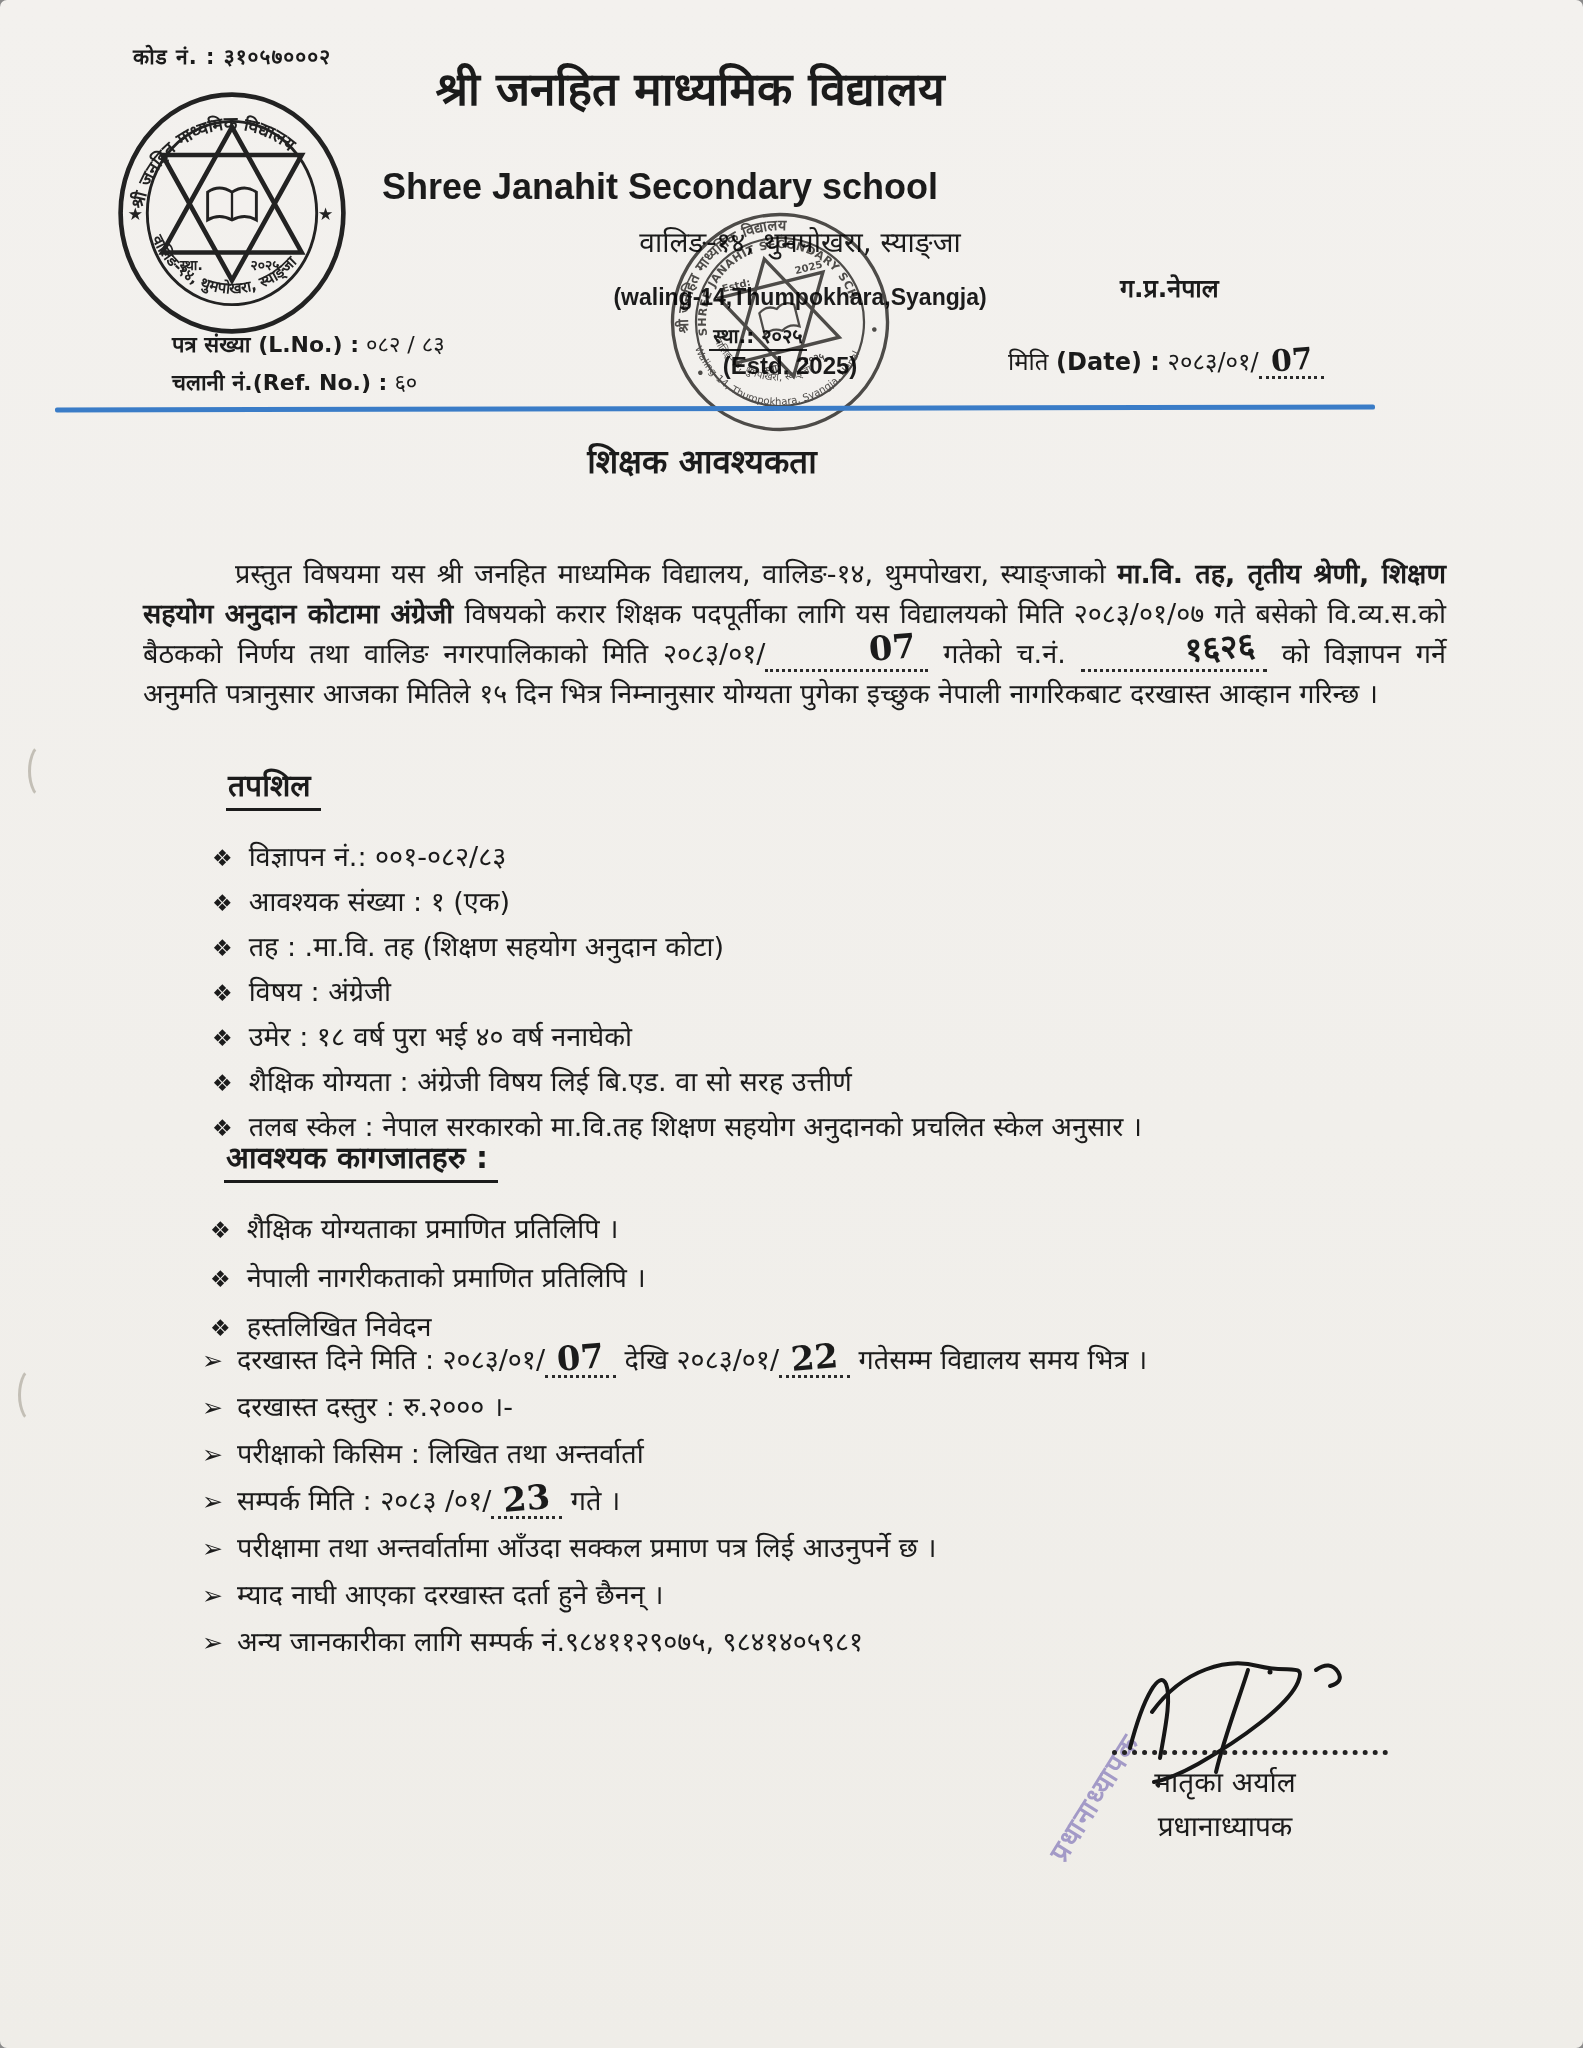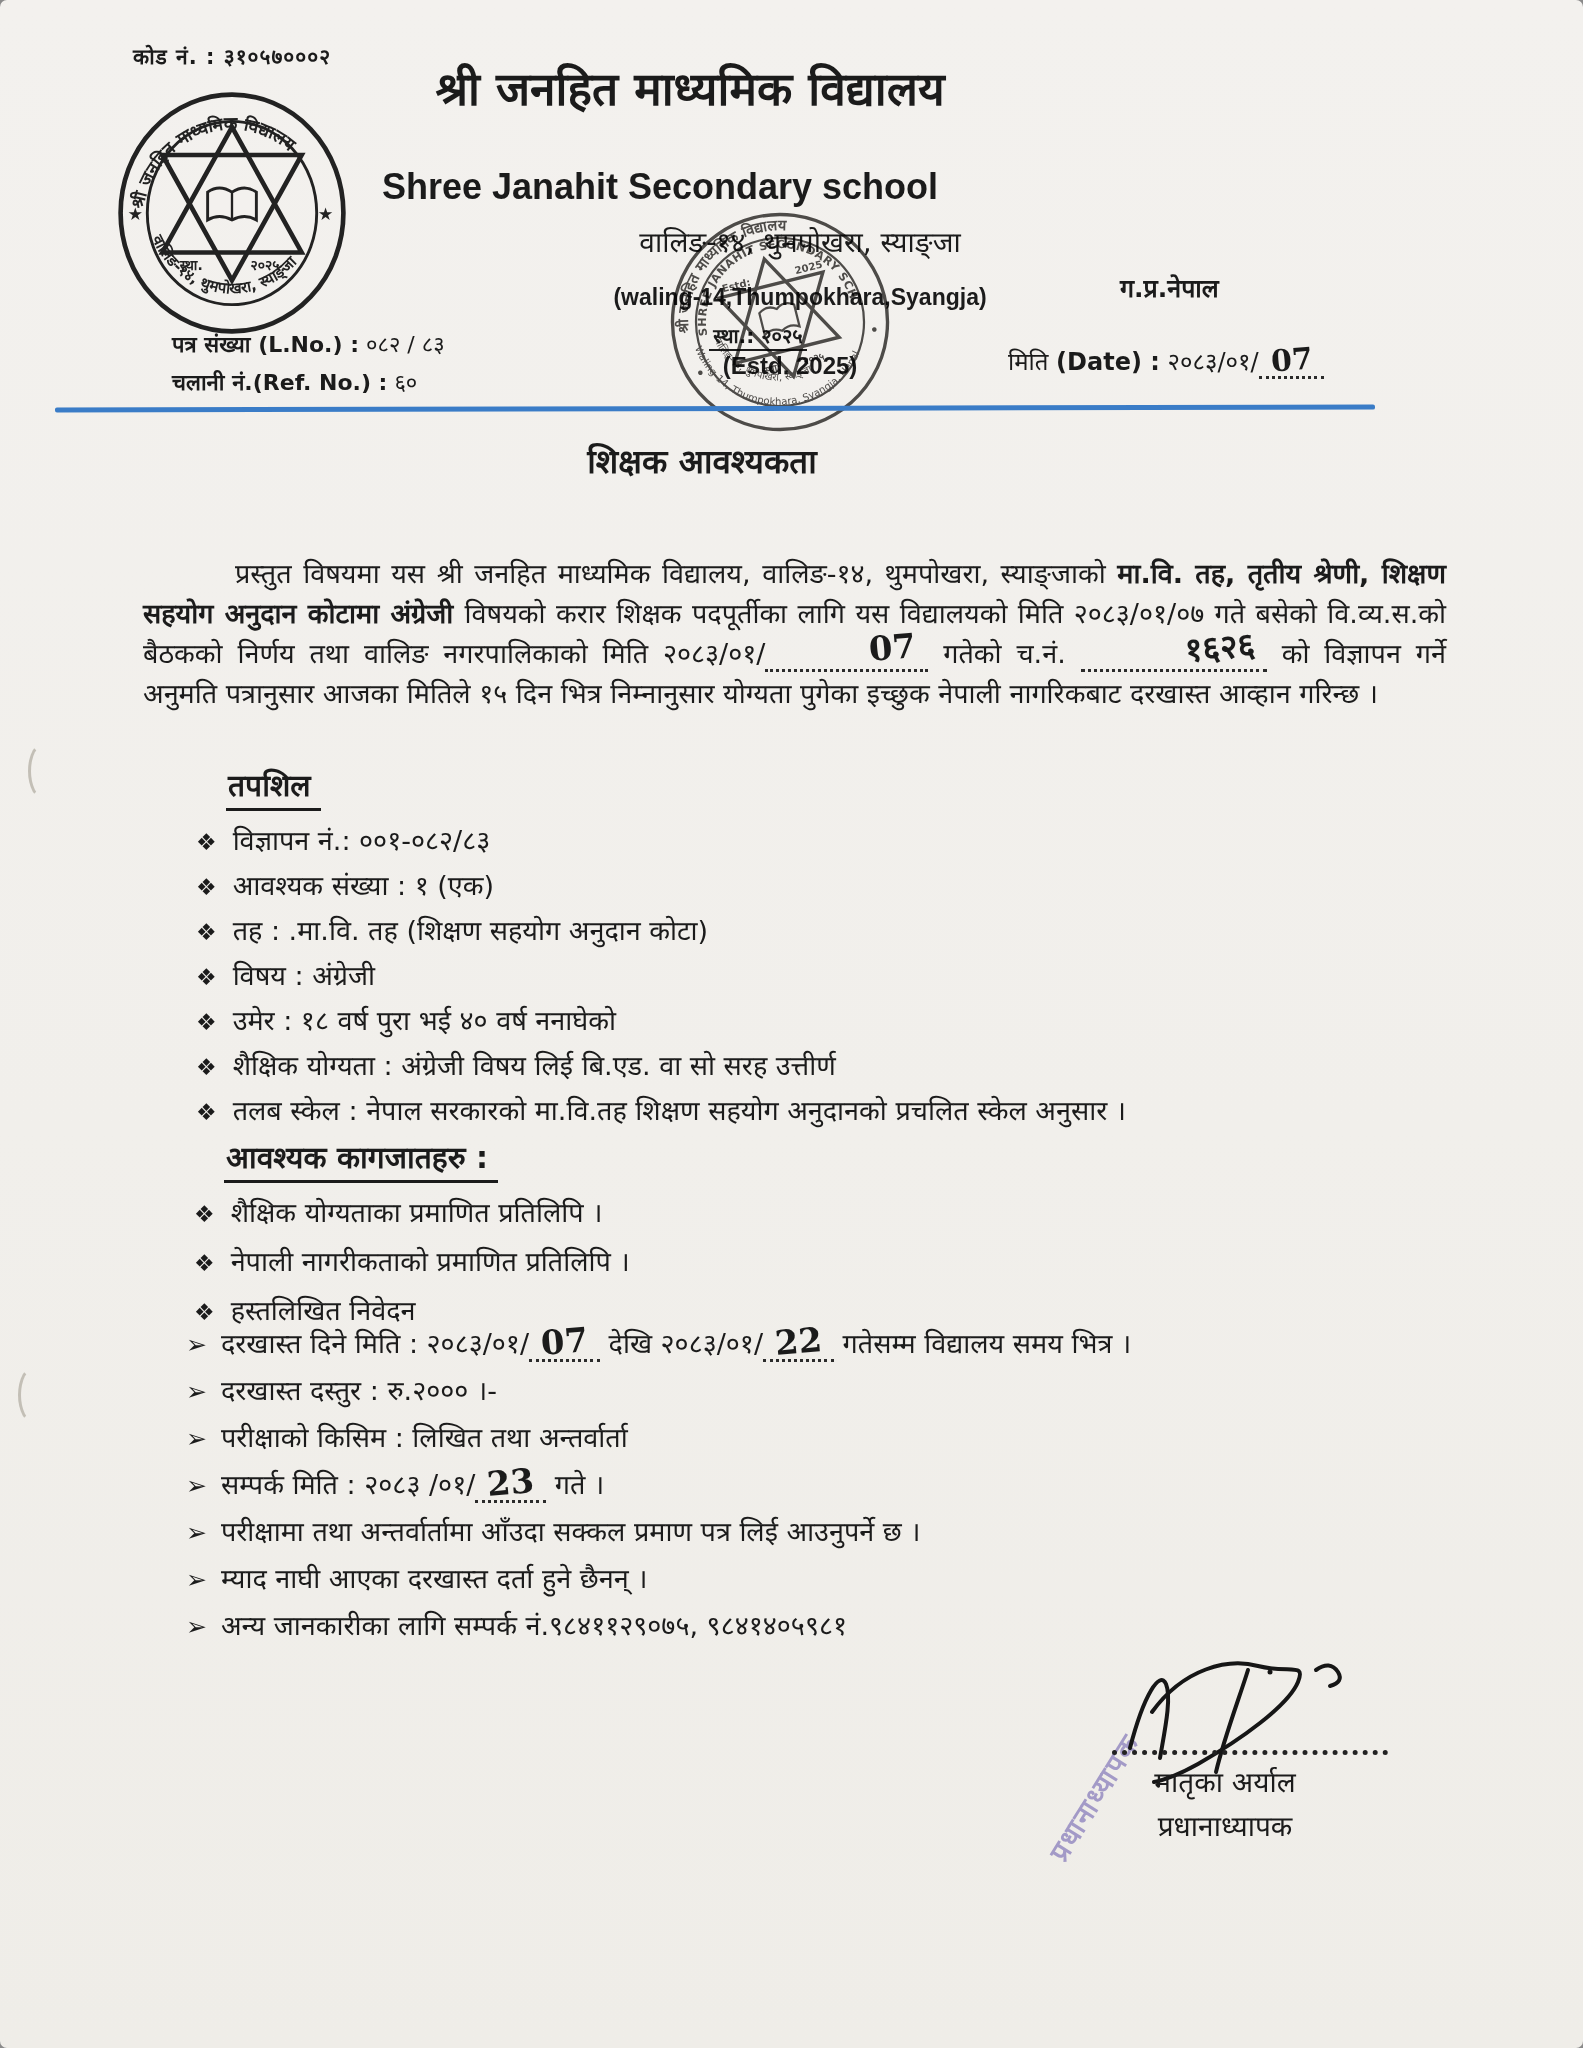"❖ विज्ञापन नं.: ००१-०८२/८३" ul.doclist { margin: 0 -> 16px }
